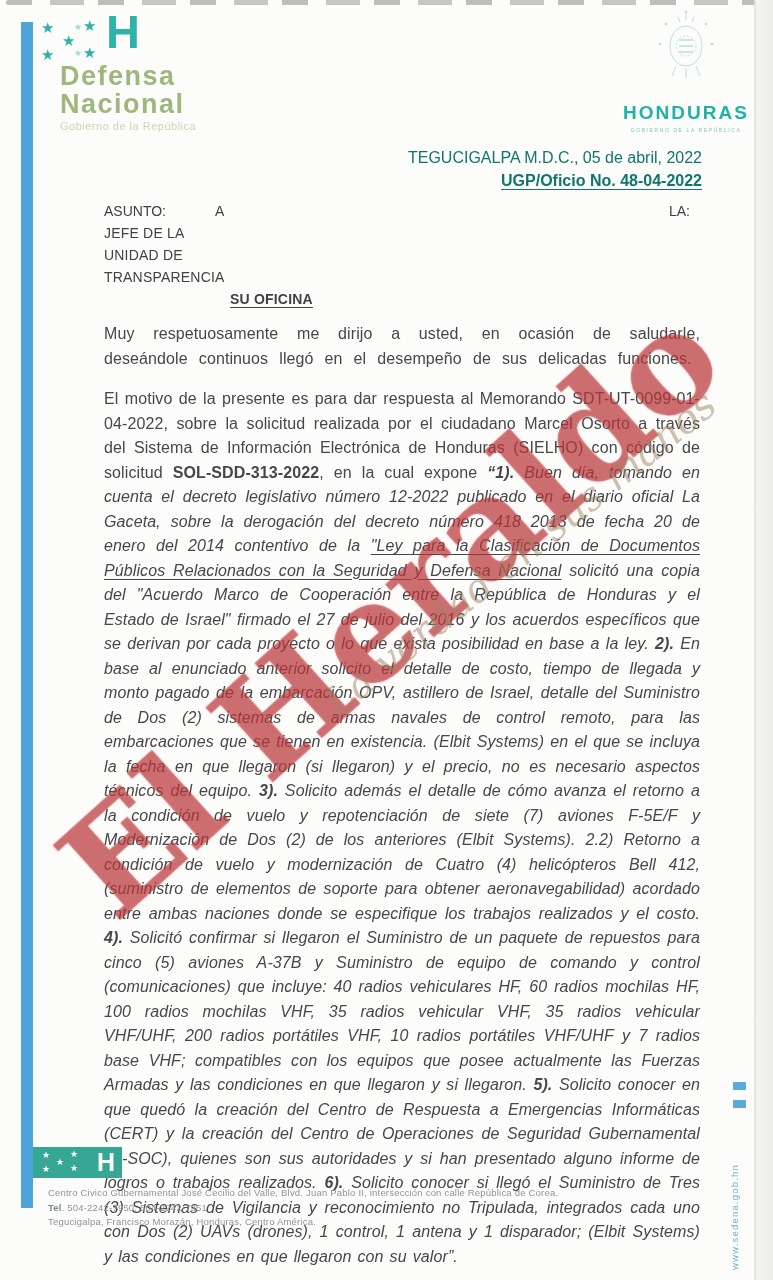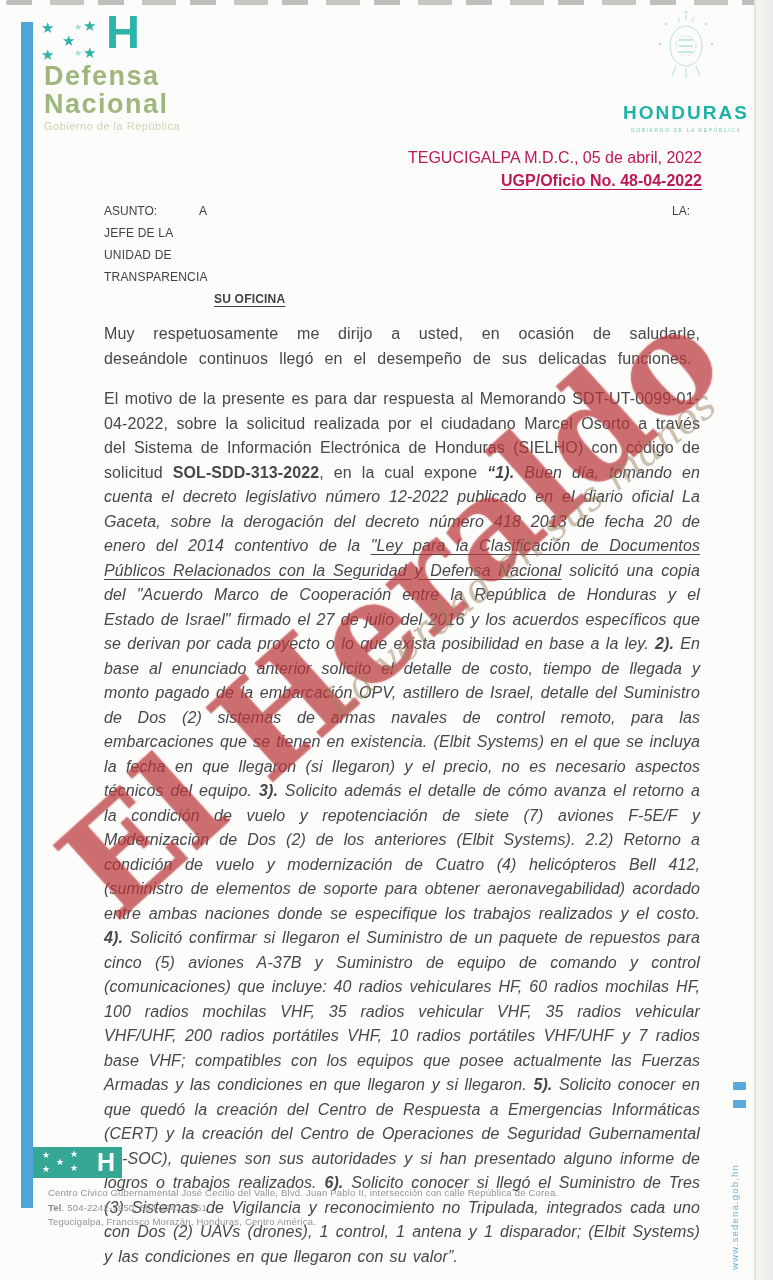"Defensa" .brand { left: 8px -> 24px }
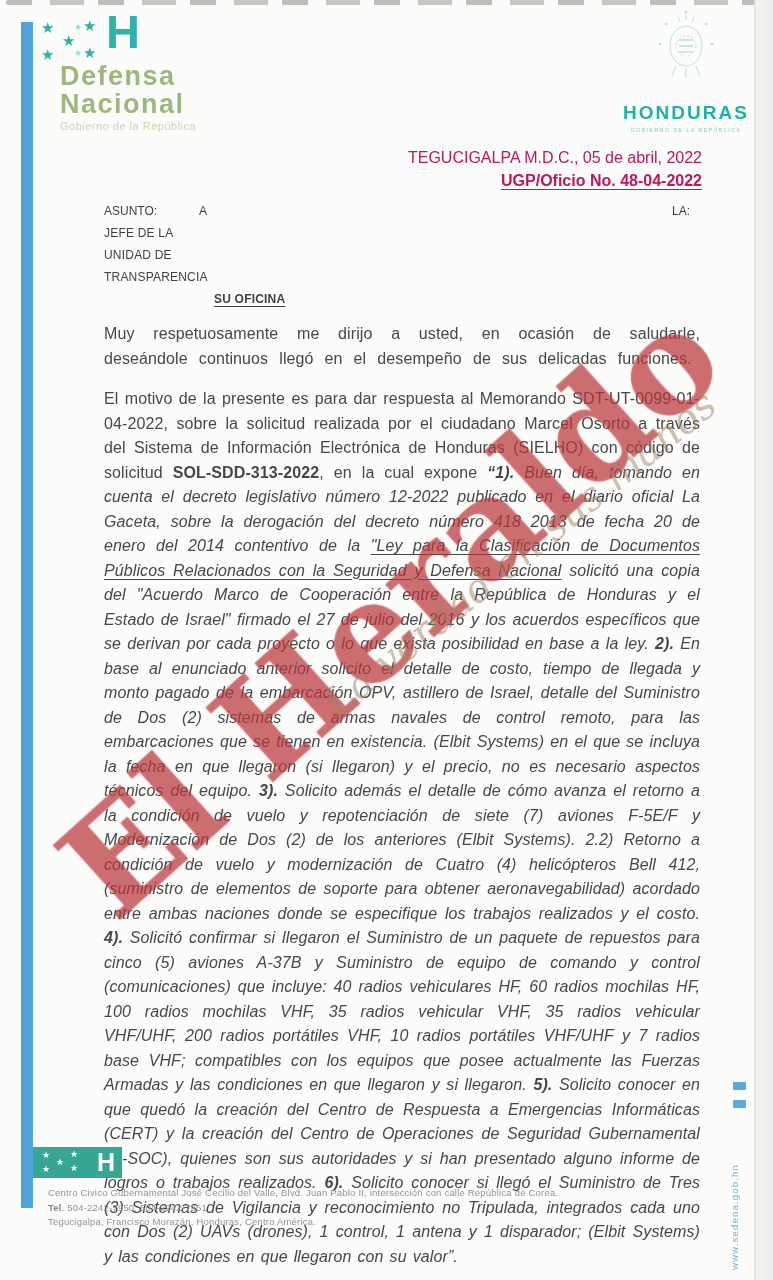"TEGUCIGALPA M.D.C., 05 de abril," .date-block { color: #be185d -> #0f766e }
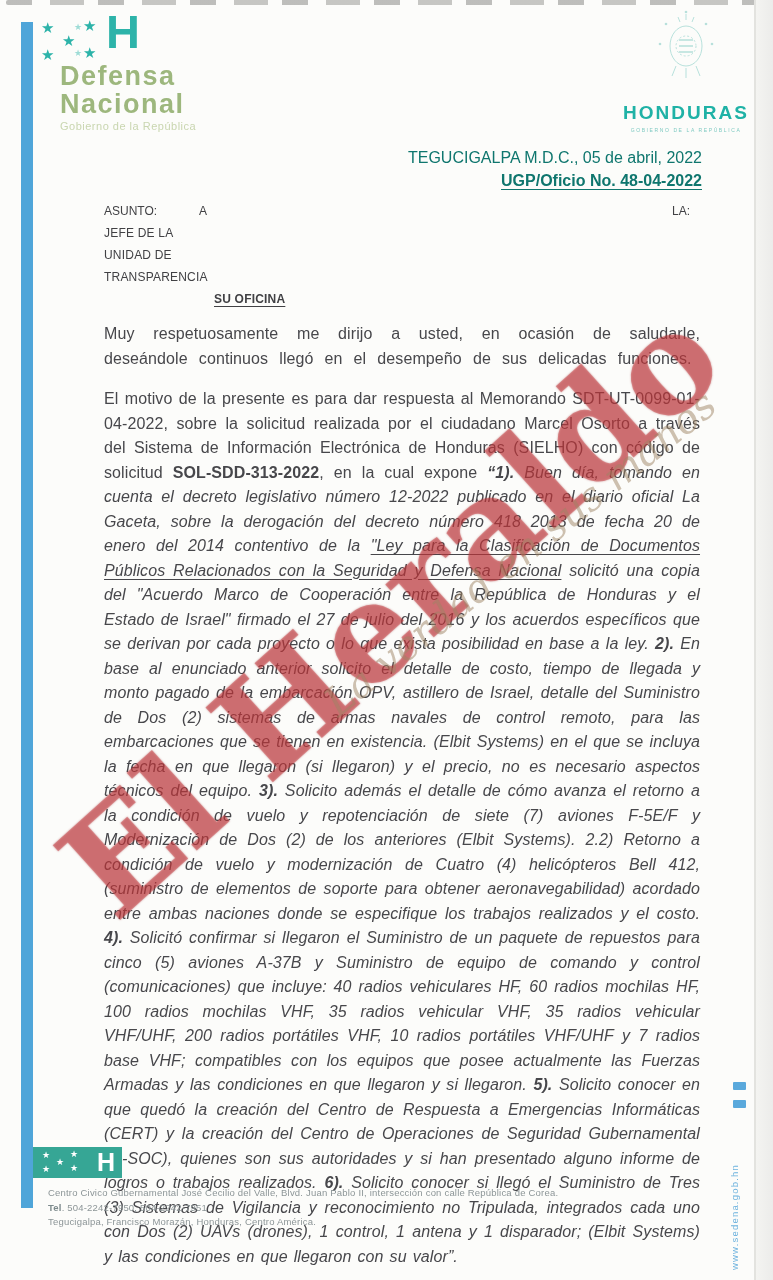"ASUNTO:" .subject { column-gap: 0 -> 16px; font-size: 12px -> 14px }
